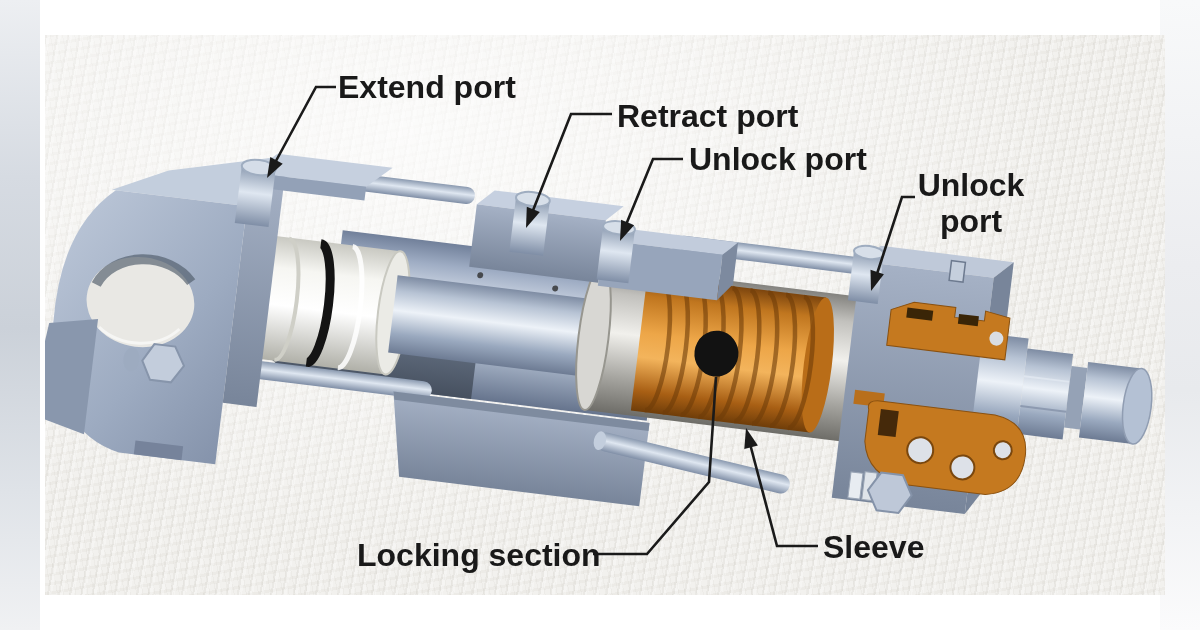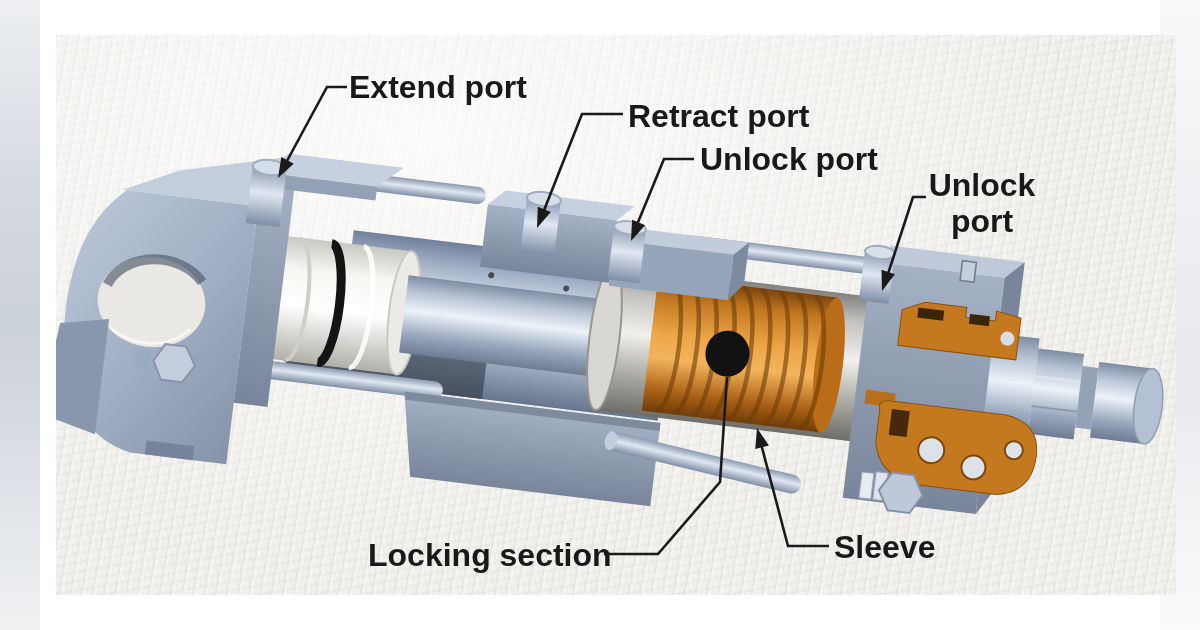"Extend port" .panel { left: 56px -> 45px }
